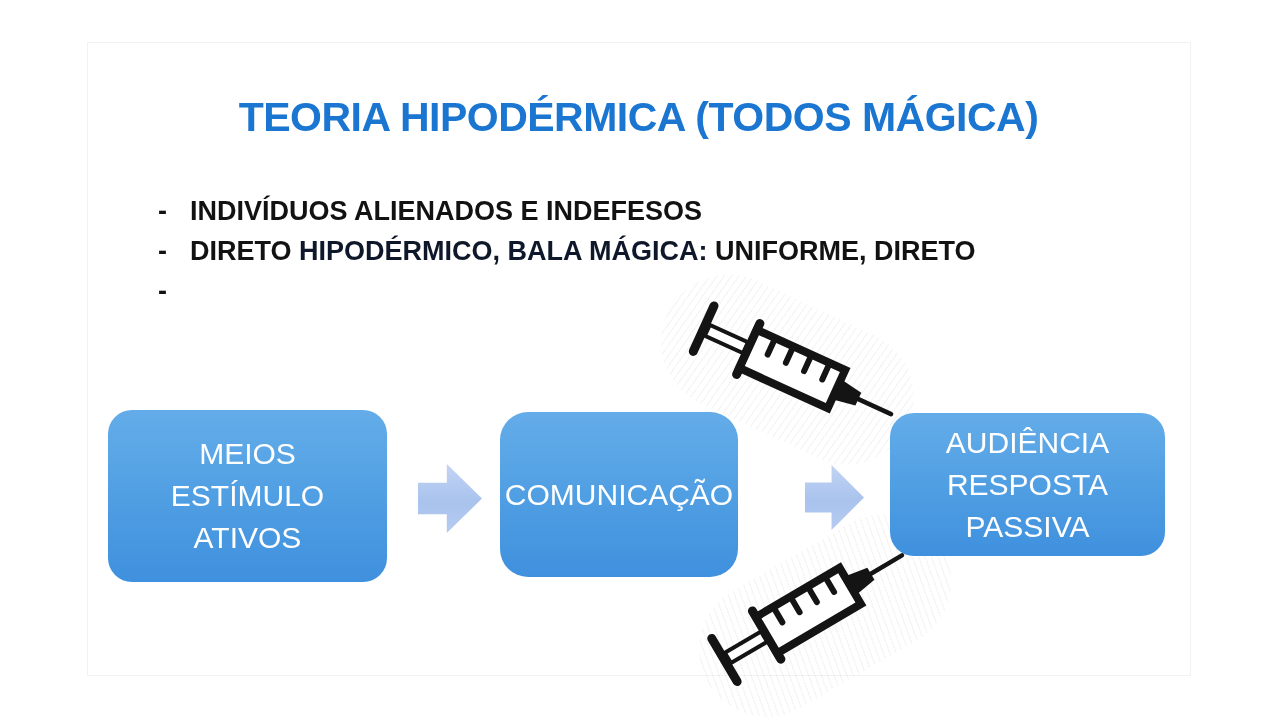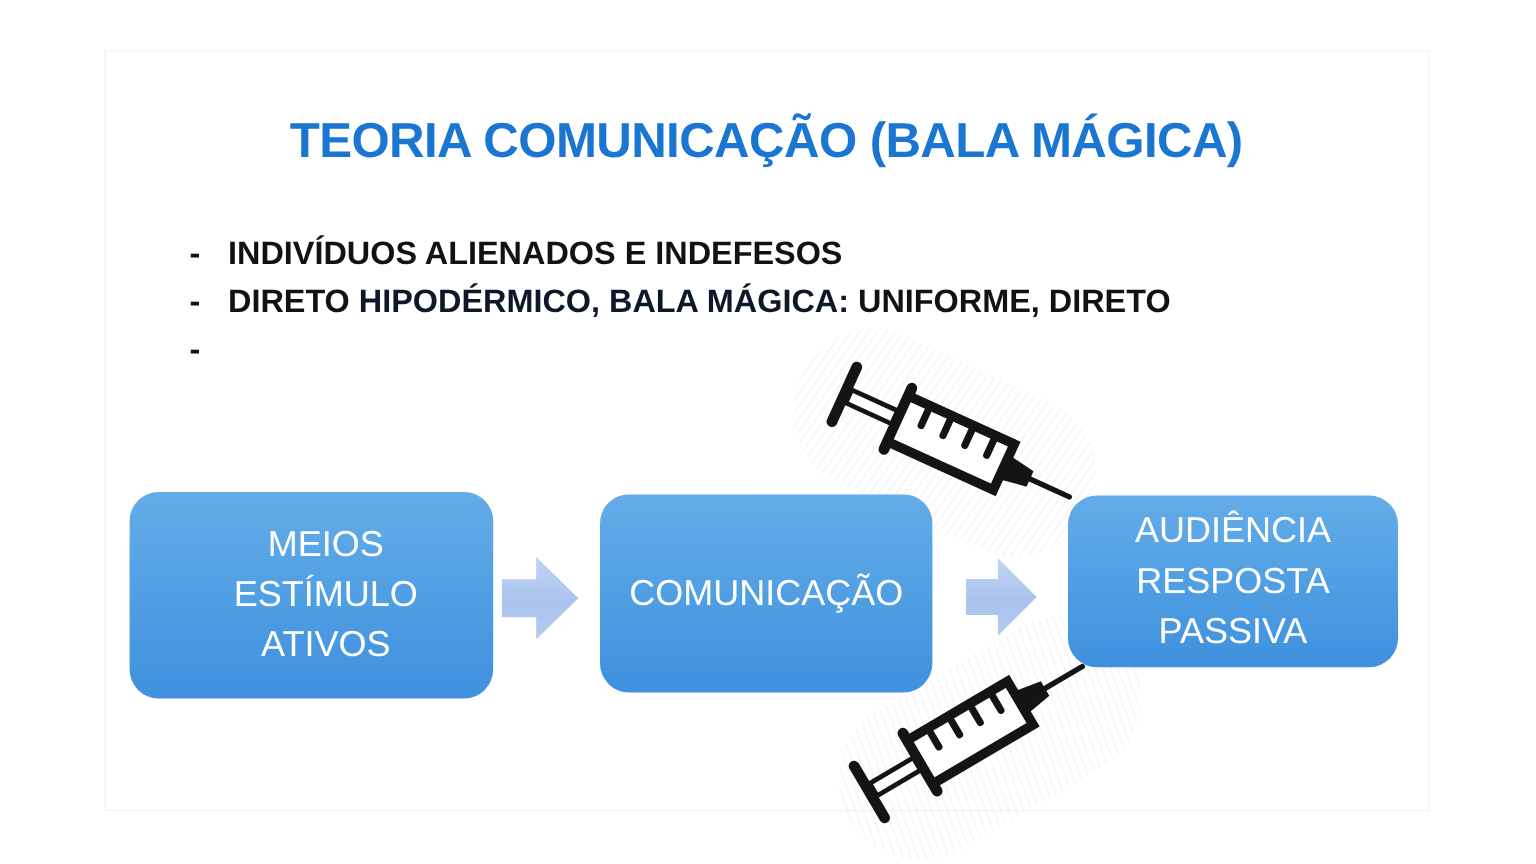"TEORIA COMUNICAÇÃO (BALA MÁGICA)" div.title { text: COMUNICAÇÃO (BALA -> HIPODÉRMICA (TODOS }
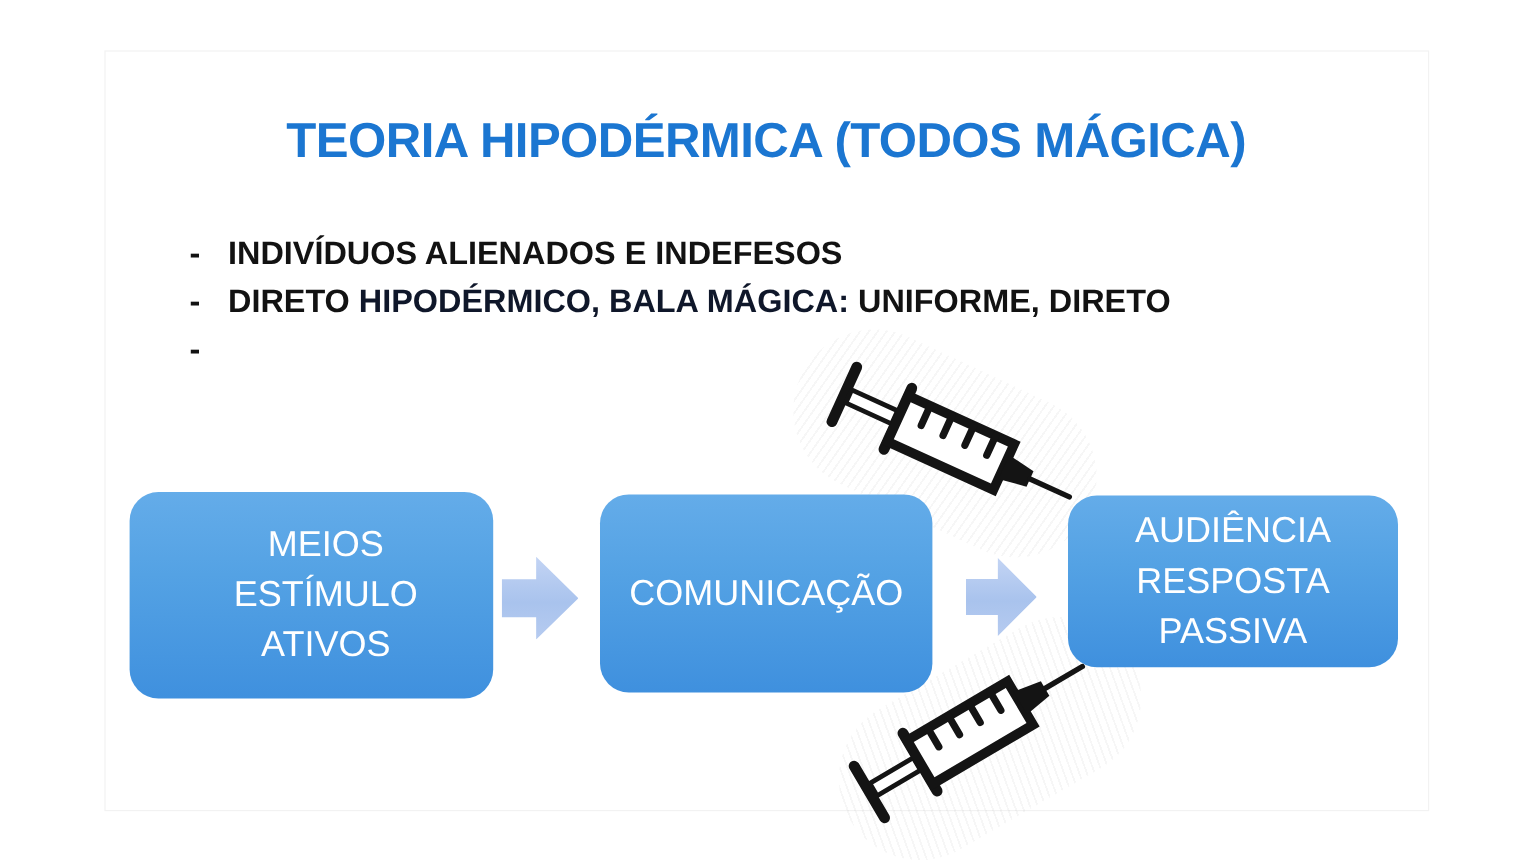"MEIOS" div.box { padding-left: 24px -> none }
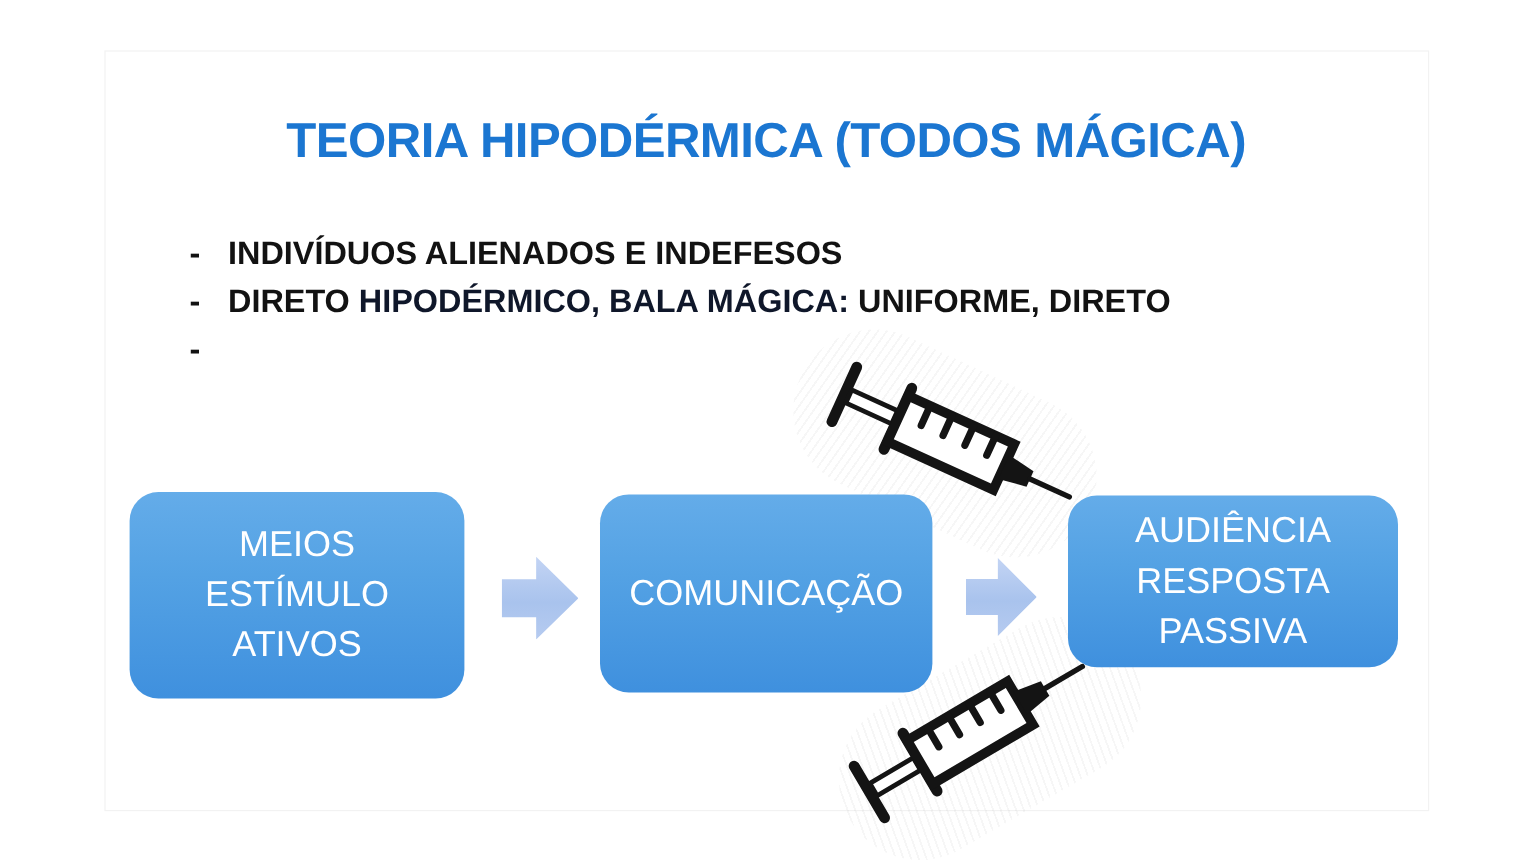"COMUNICAÇÃO" div.box { border-radius: none -> 28px; width: 277px -> 238px }
